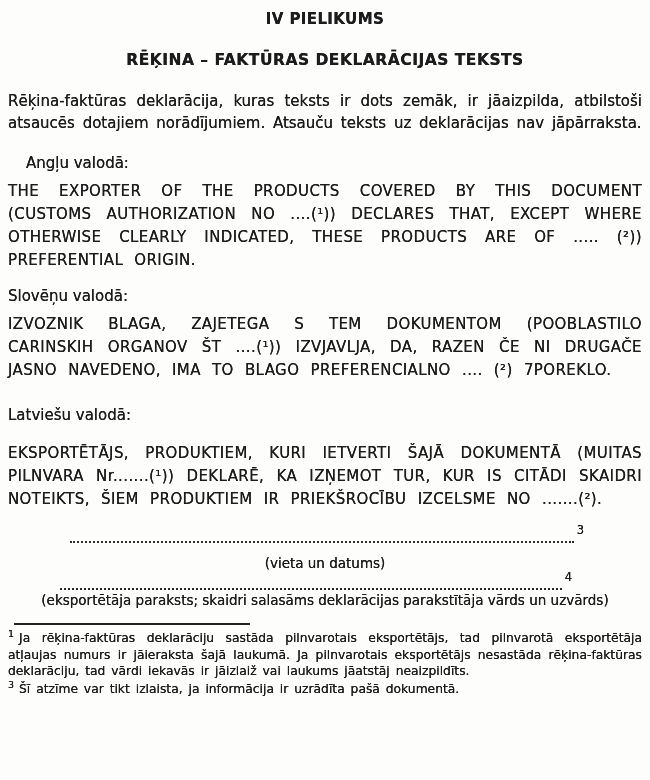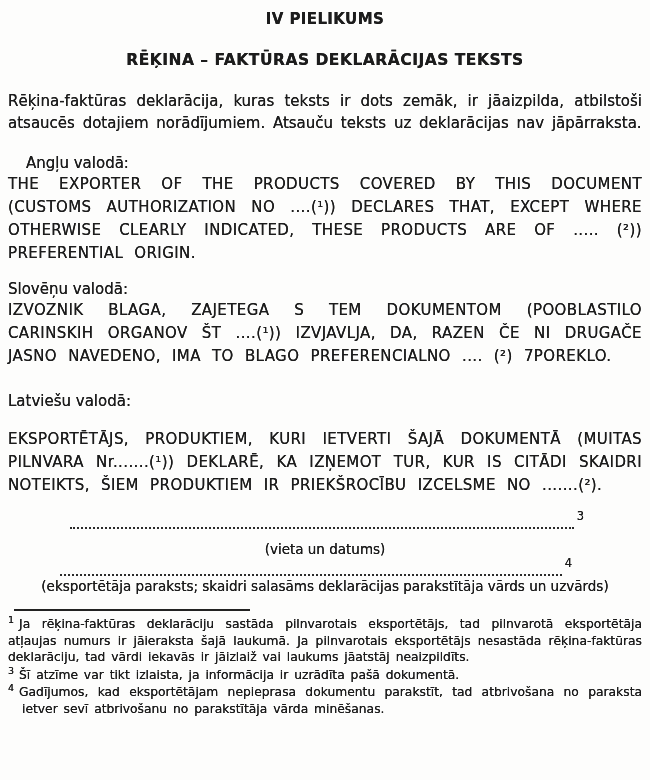"THE EXPORTER OF THE PRODUCTS" .caps-para { margin-top: 1px -> 8px }
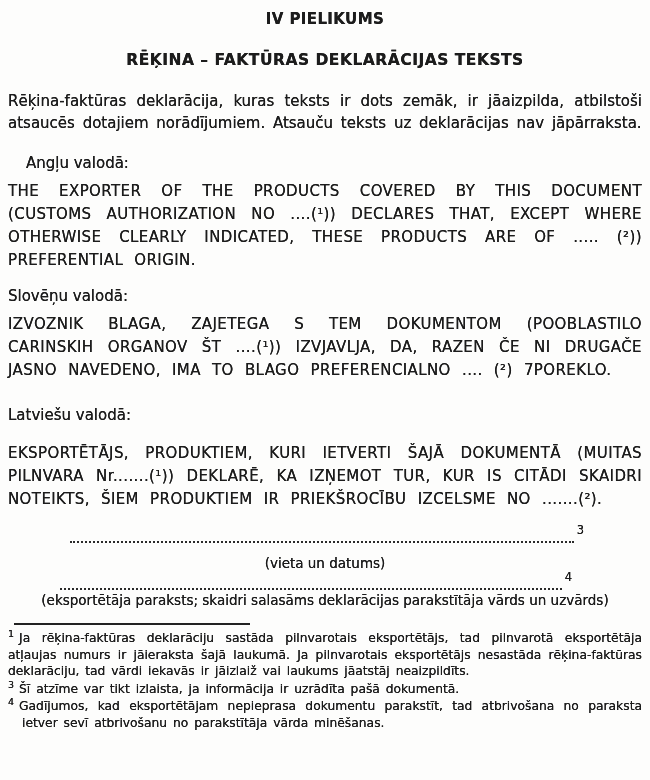"4 Gadījumos, kad eksportētājam" p.fn { html: <p><sup>4</sup><span>Gadījumos, kad eksportētājam nepieprasa dokumentu parakstīt, tad atbrivošana no paraksta ietver sevī atbrivošanu no parakstītāja vārda minēšanas.</span></p> -> none }
